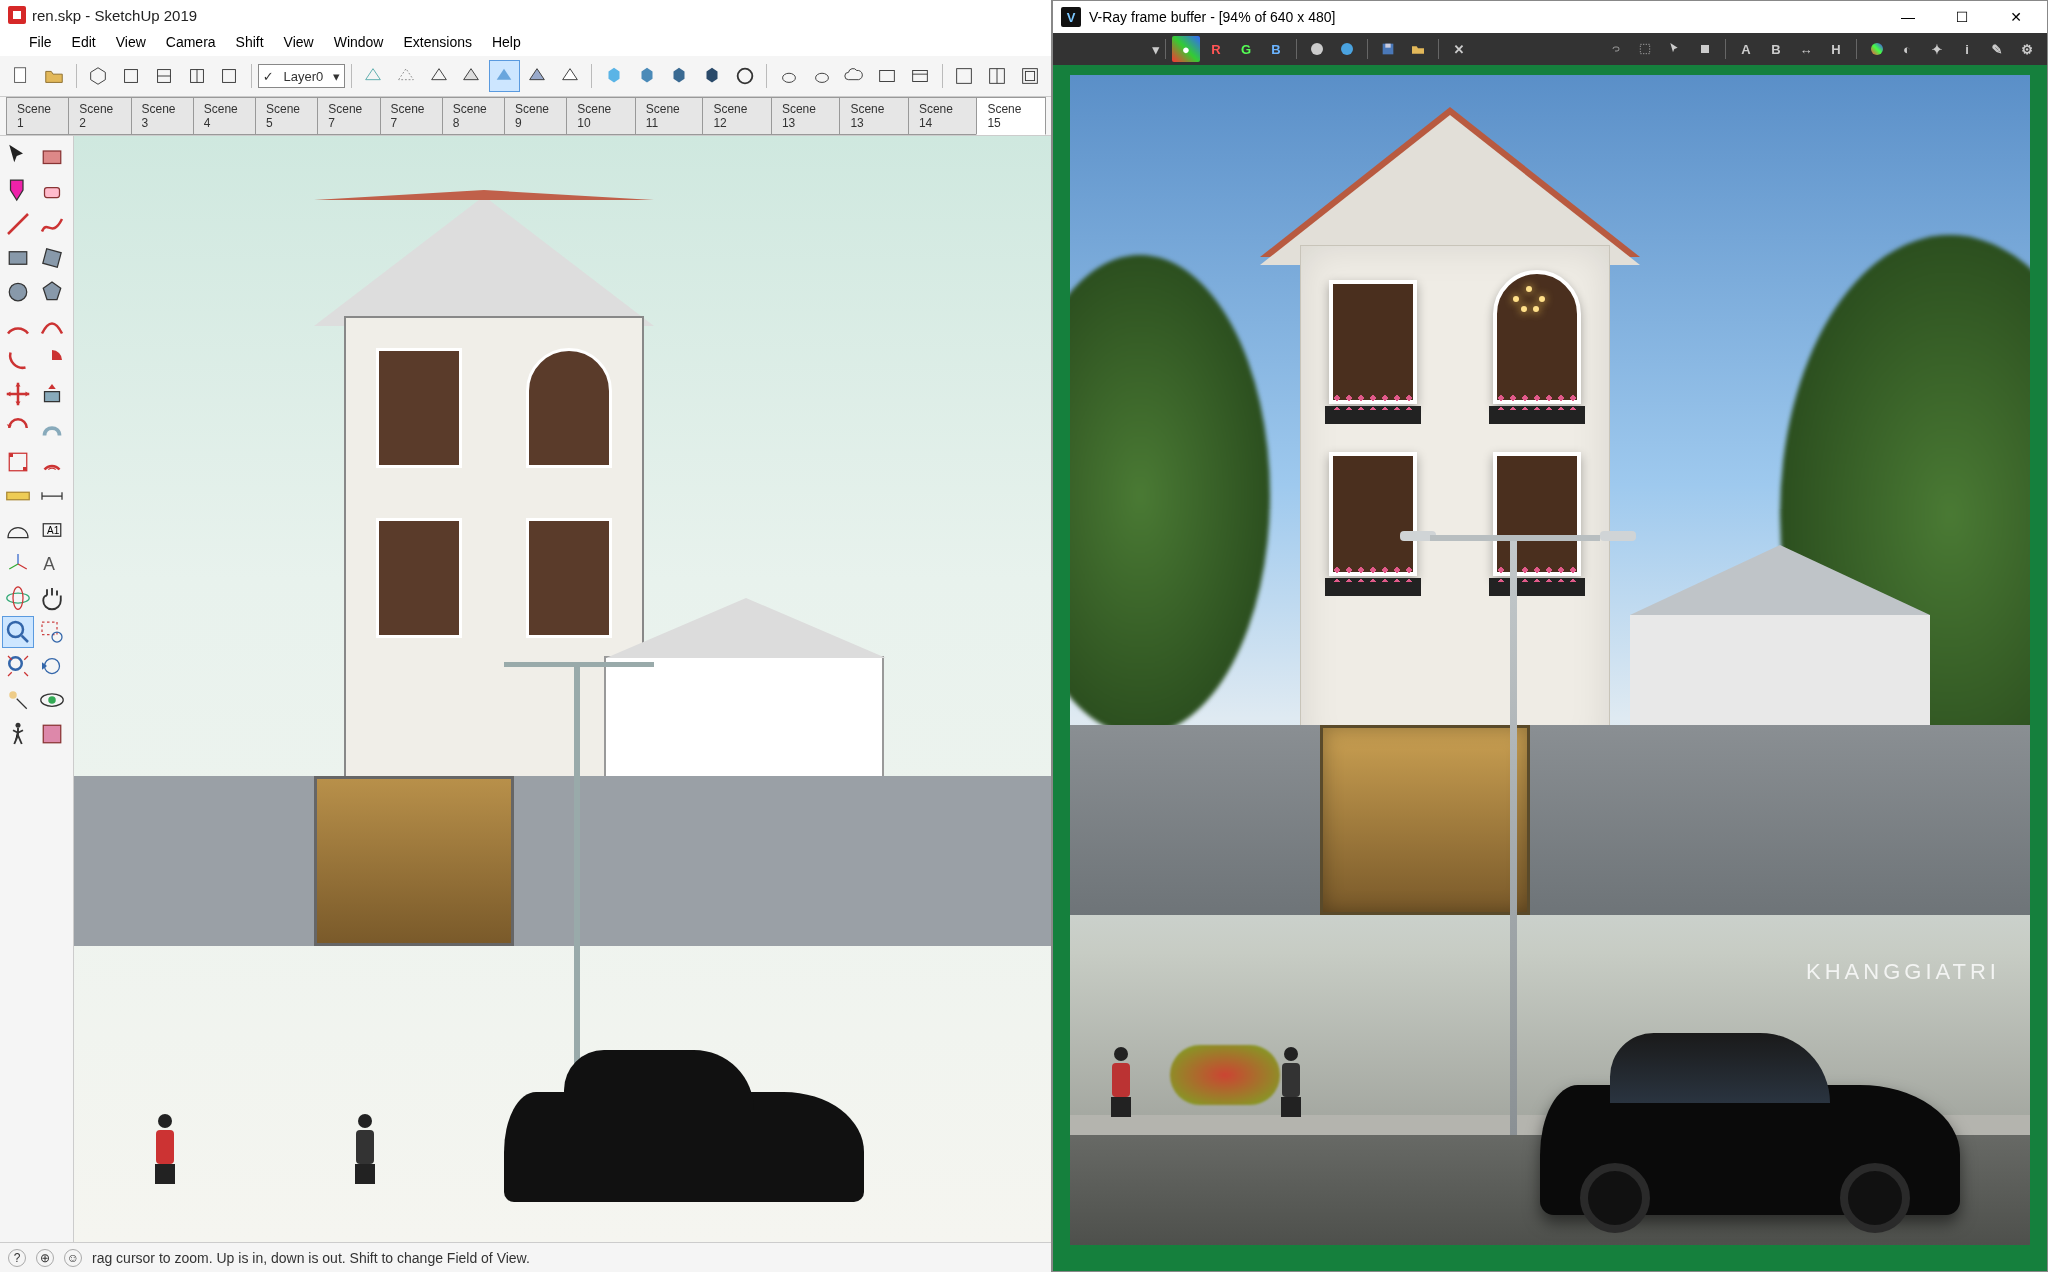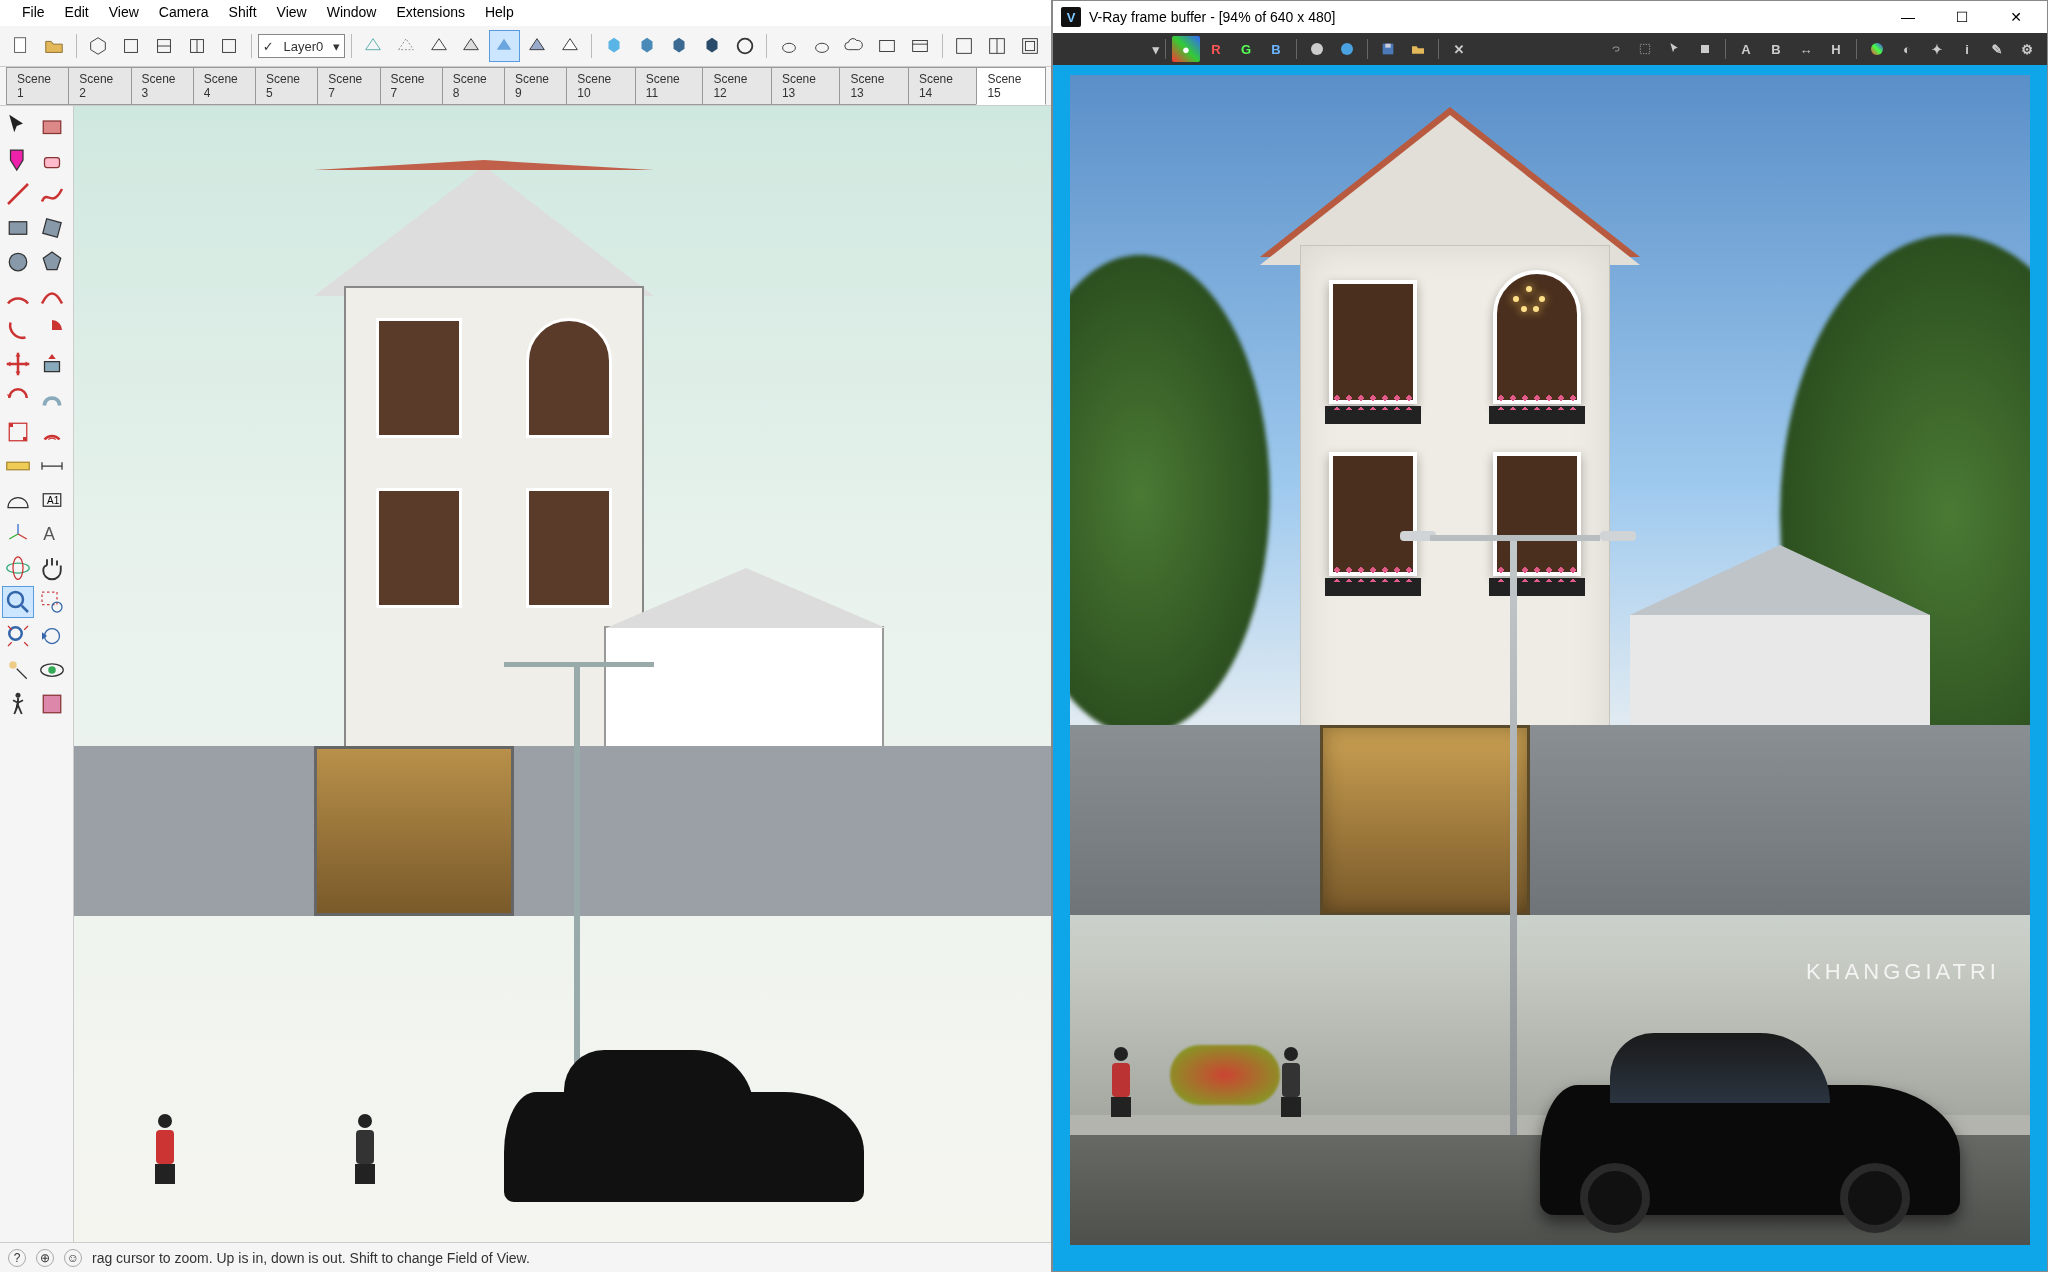"ren.skp - SketchUp 2019" div.su-titlebar { html: none -> <div> <div></div> <span>ren.skp - SketchUp 2019</span> </div> }
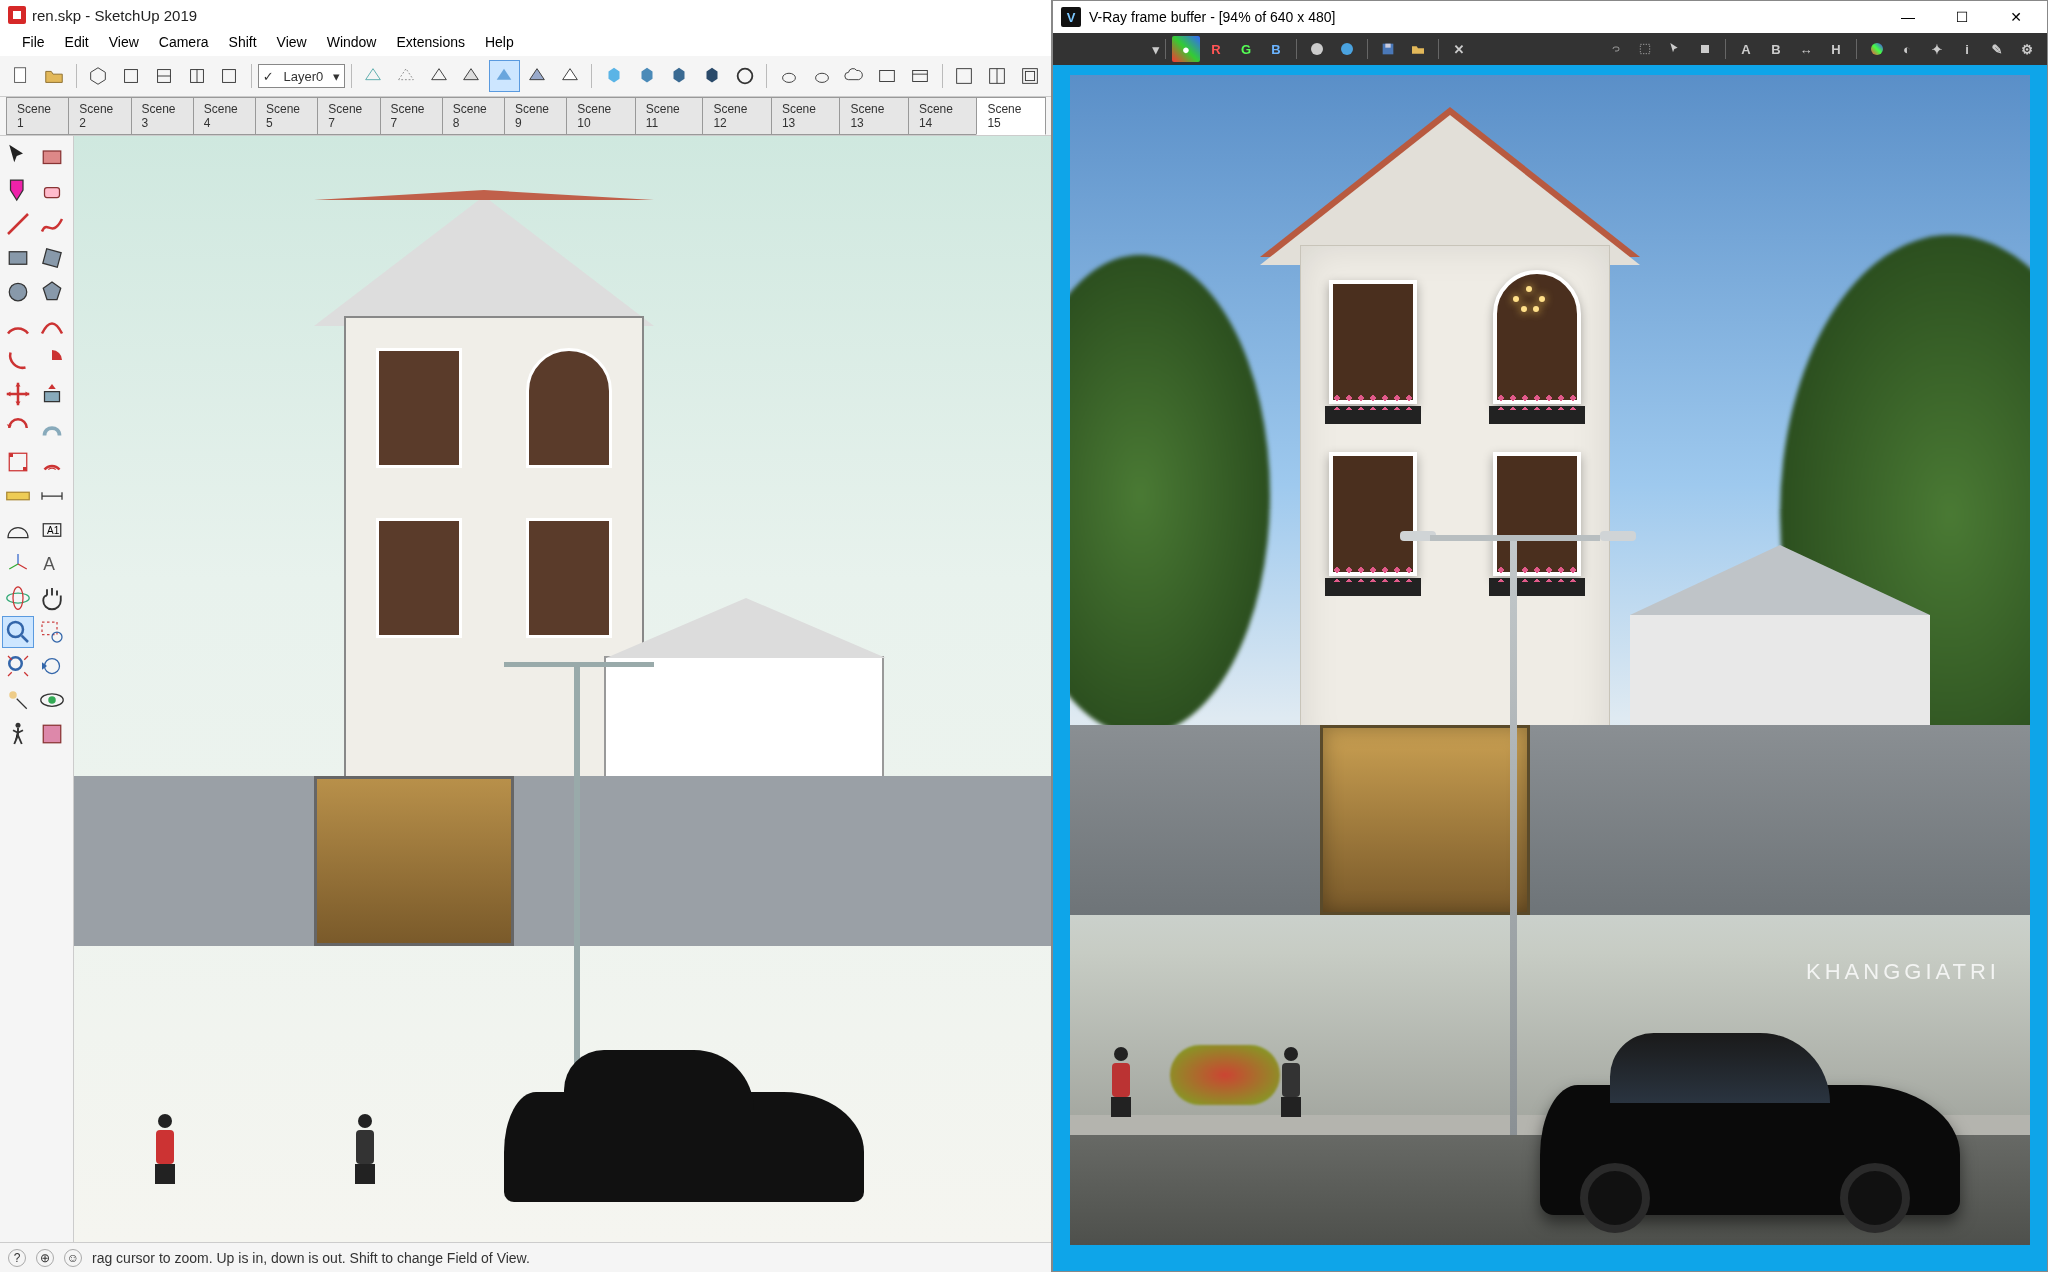"File" .su-menus { padding: 0 12px -> 0 19px }
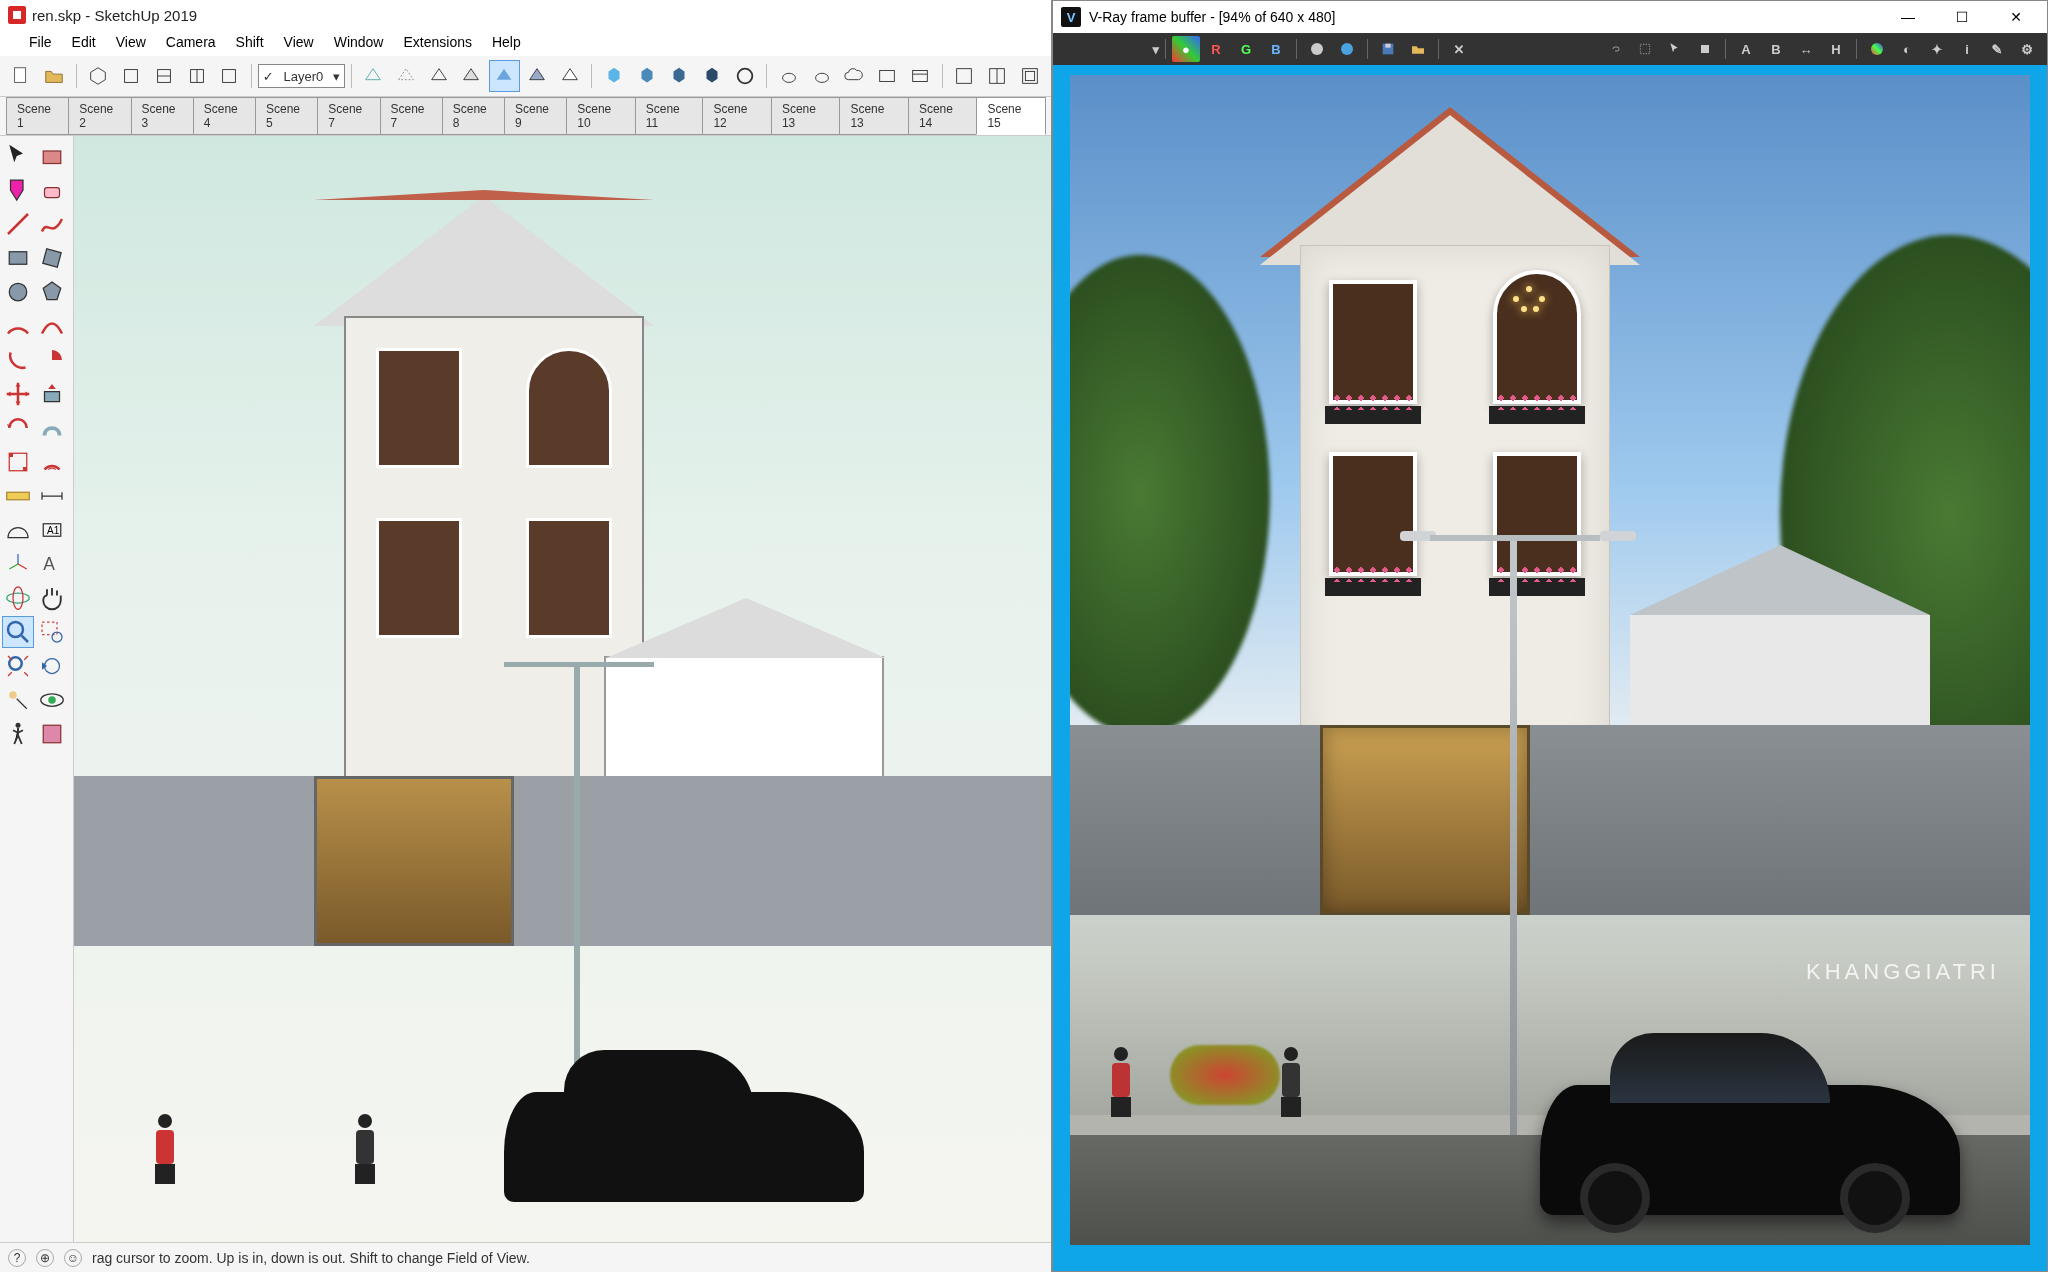"KHANGGIATRI" .vr-canvas { background: #0ea5e9 -> #15803d }
